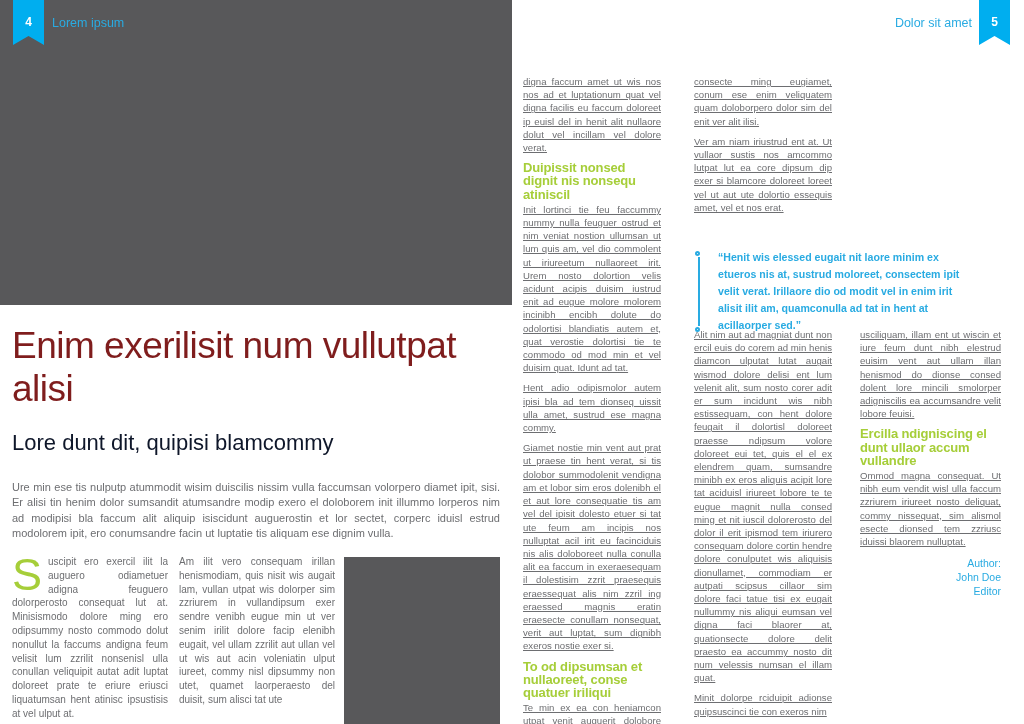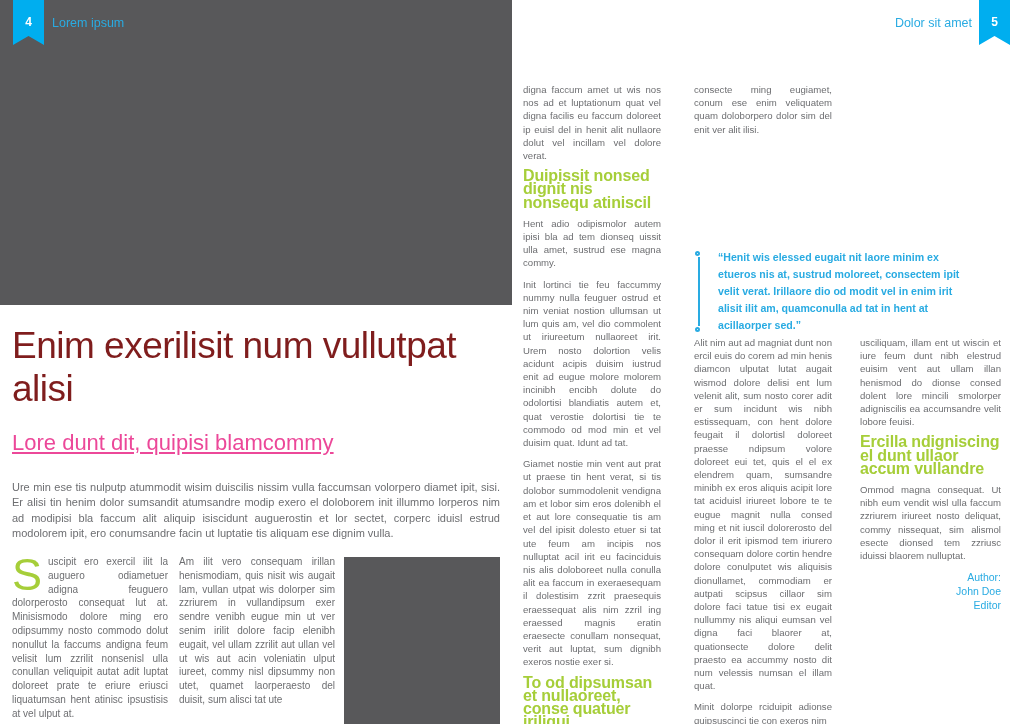"digna faccum amet ut wis" .rcol p { margin: 8px 0 7px -> 0 0 7px; text-decoration: none -> underline }
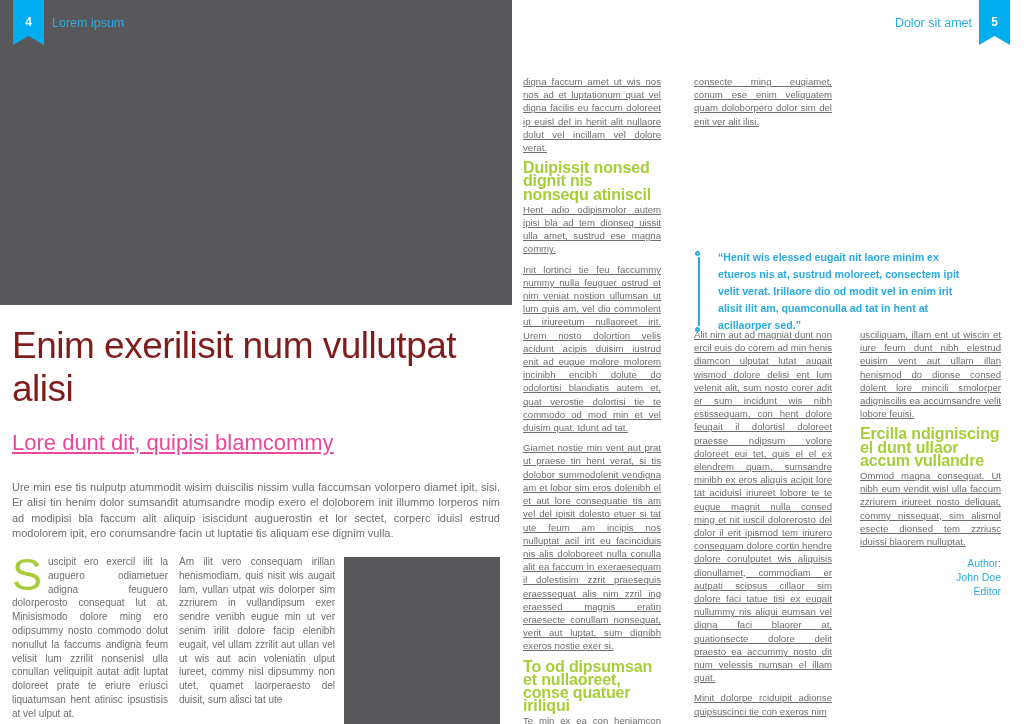"Ver am niam iriustrud ent" p { html: none -> <p>Ver am niam iriustrud ent at. Ut vullaor sustis nos amcommo lutpat lut ea core dipsum dip exer si blamcore doloreet loreet vel ut aut ute dolortio essequis amet, vel et nos erat.</p> }
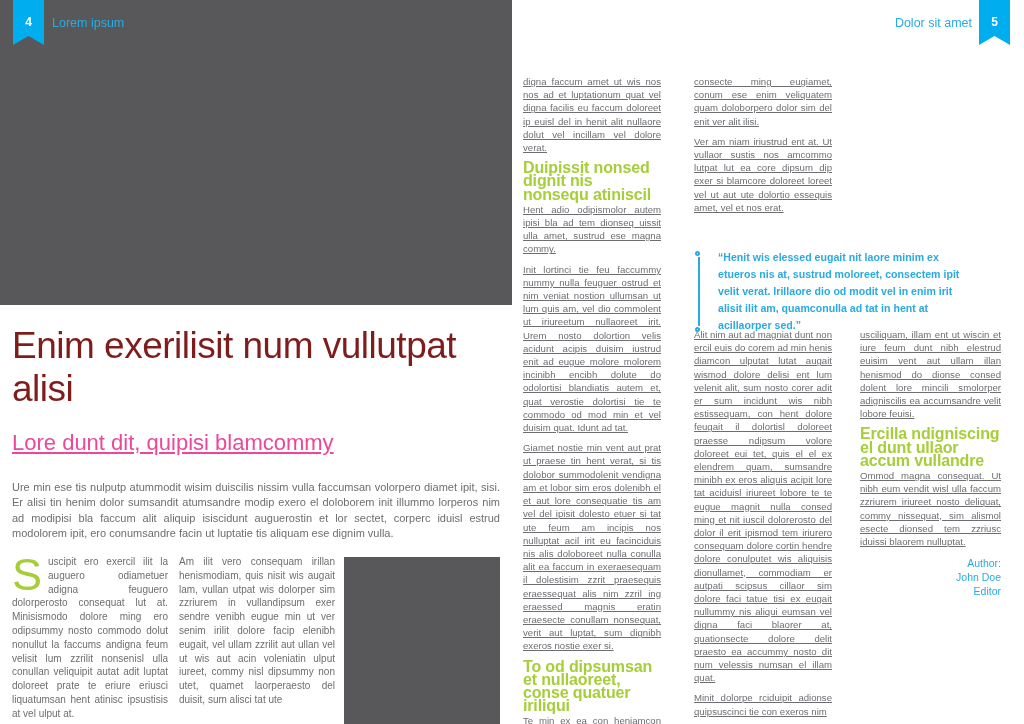"Duipissit nonsed dignit nis nonsequ" .gh { font-size: 16px -> 13px }
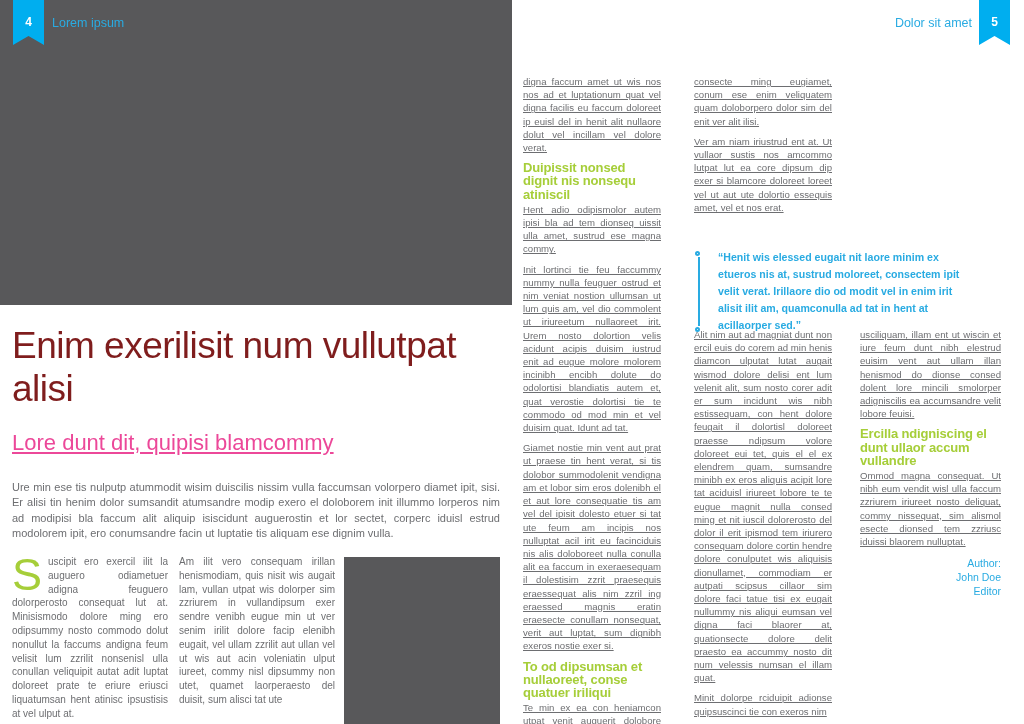"Hent adio odipismolor autem ipisi" p { order: before "Init lortinci tie feu faccummy" -> after "Init lortinci tie feu faccummy" }
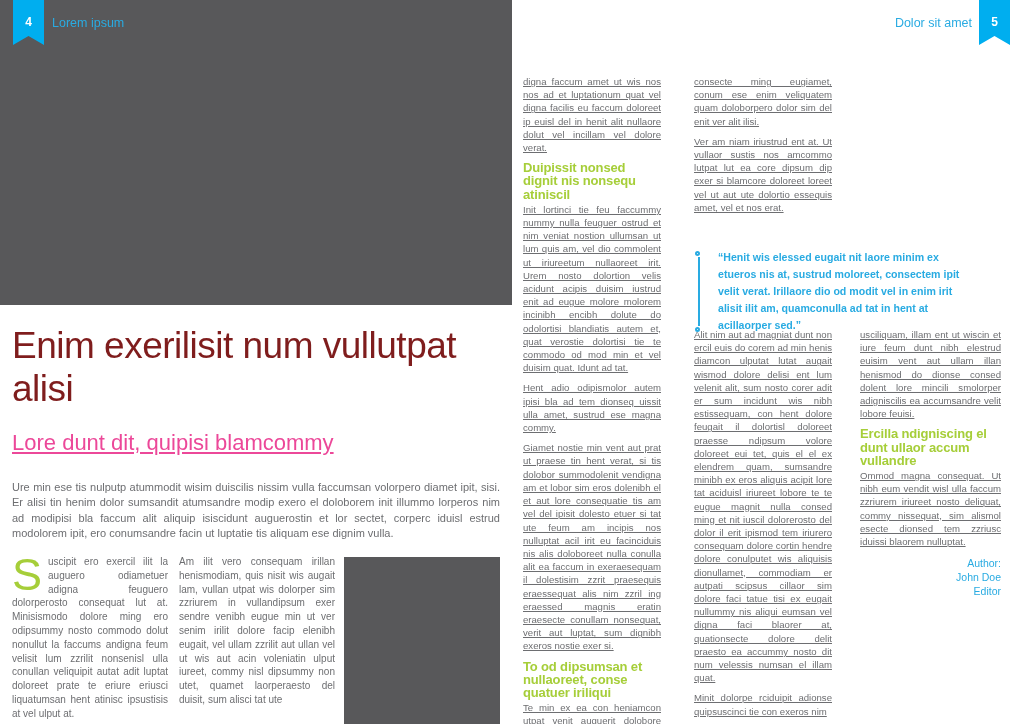"Lore dunt dit, quipisi blamcommy" .subheadline { color: #ec4899 -> #0f172a; text-decoration: underline -> none }
